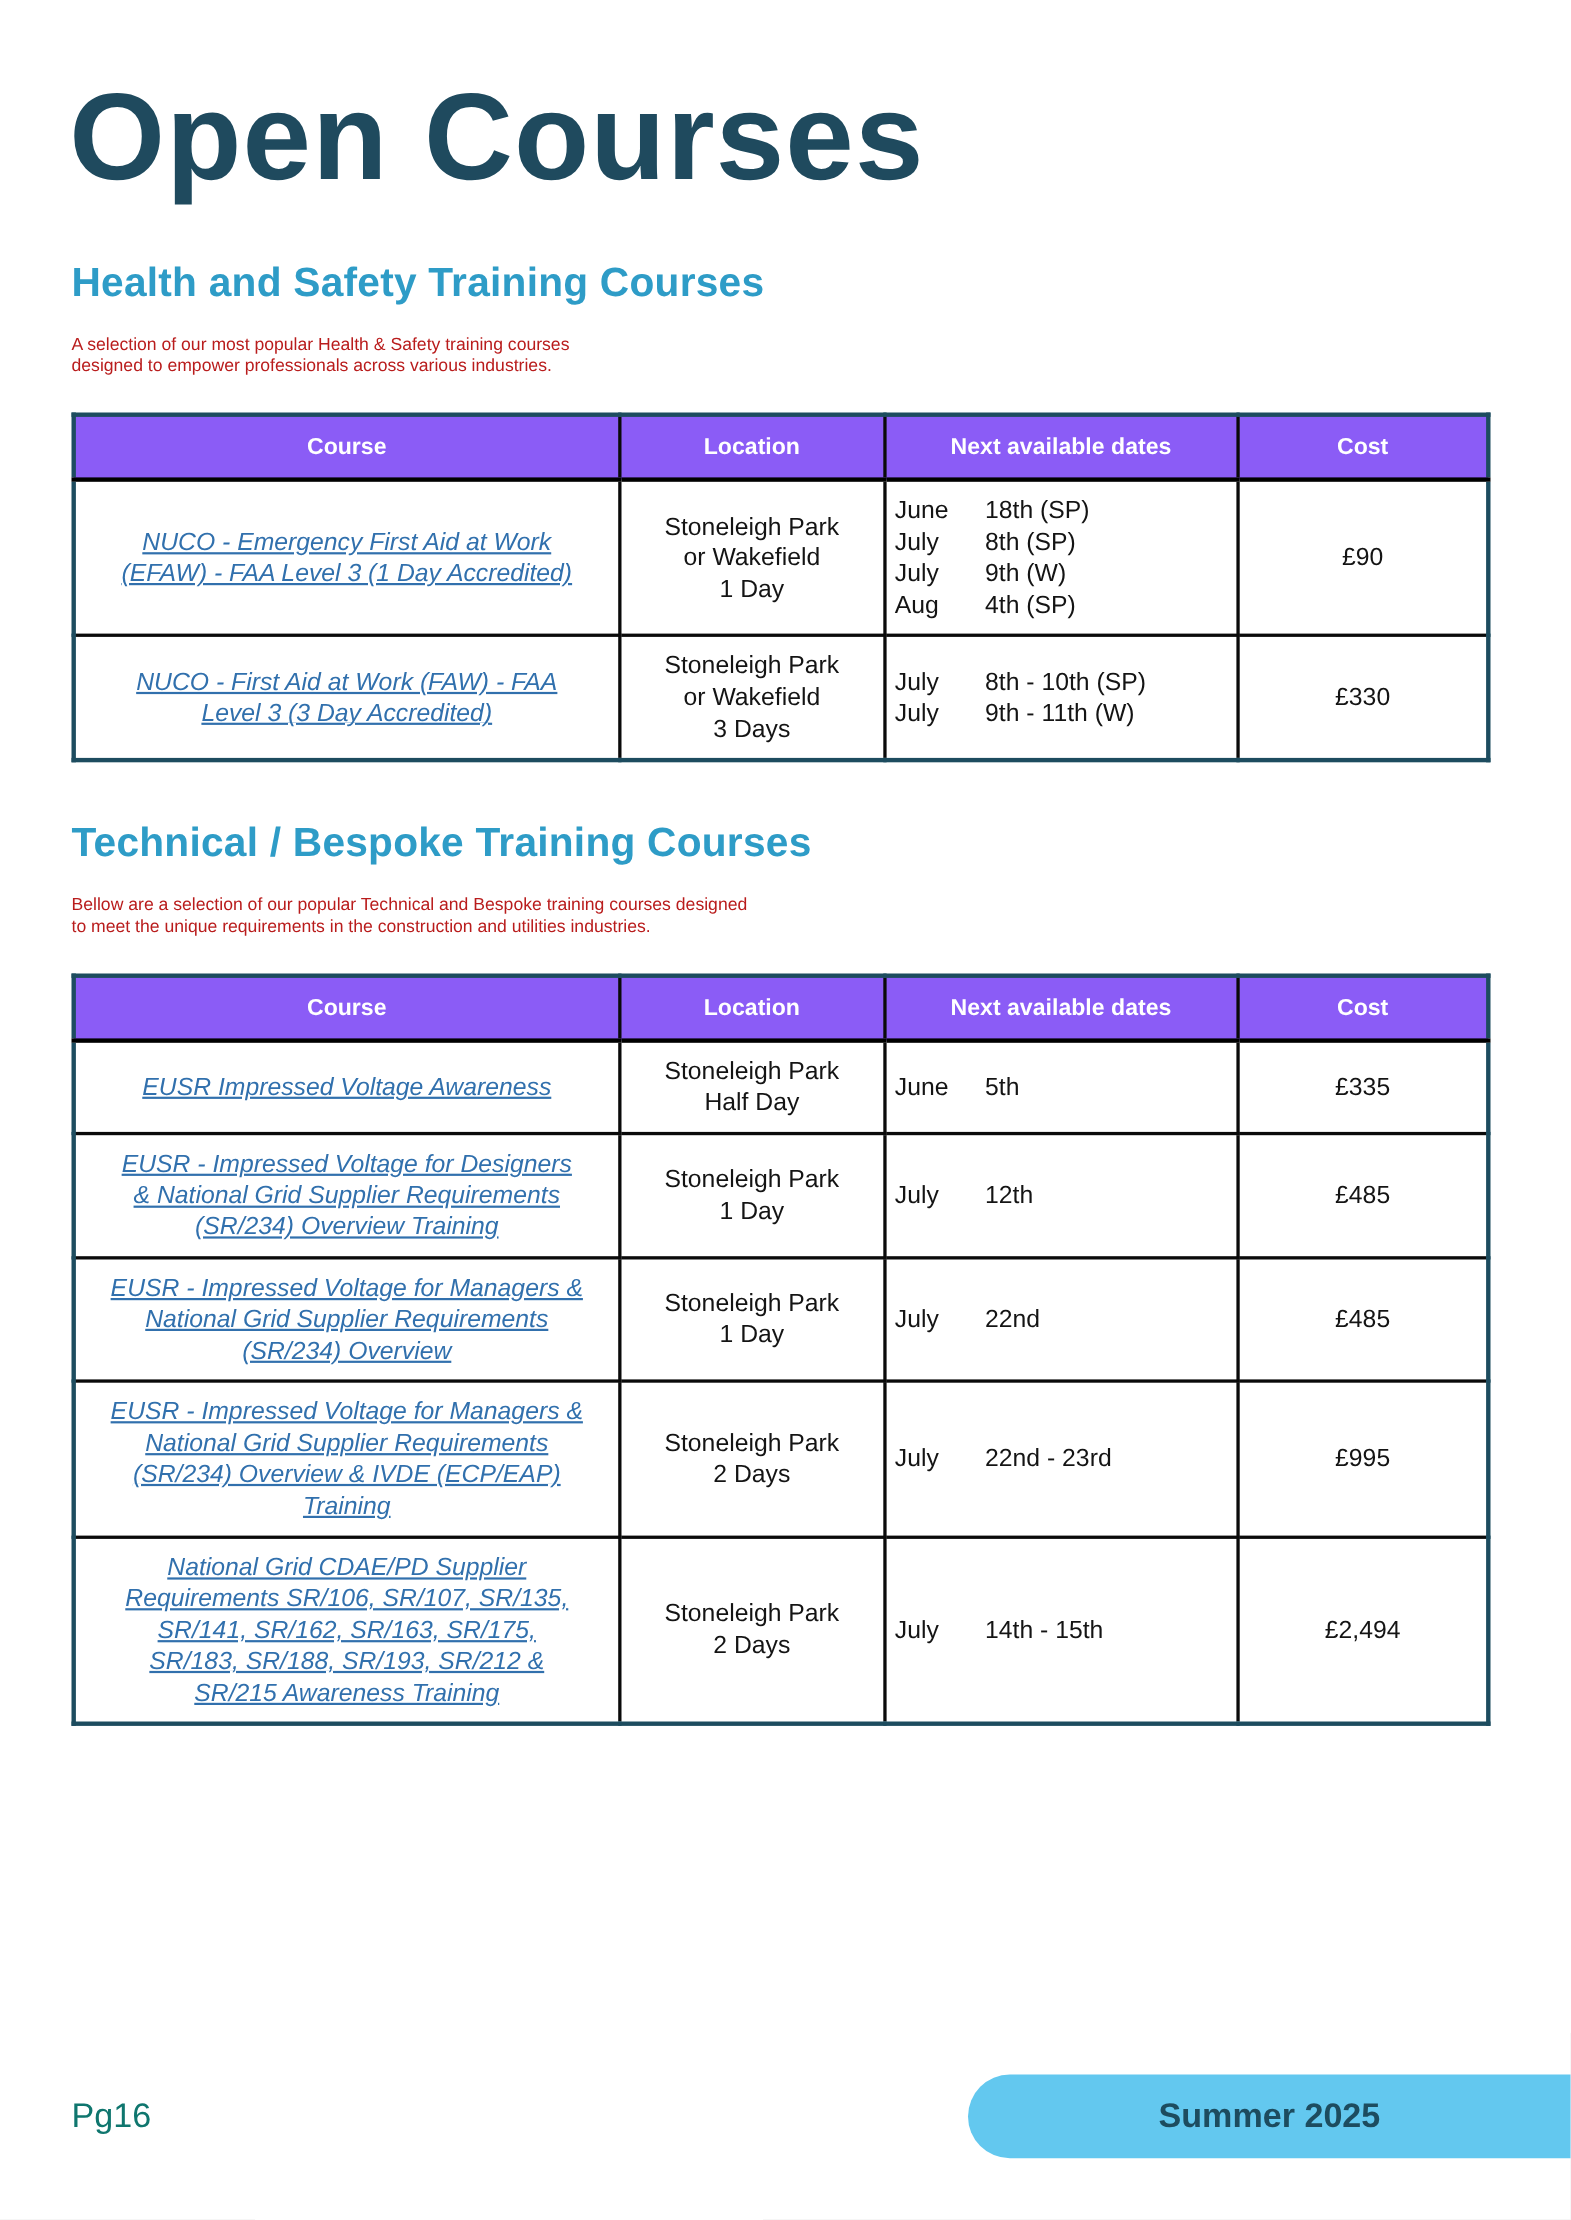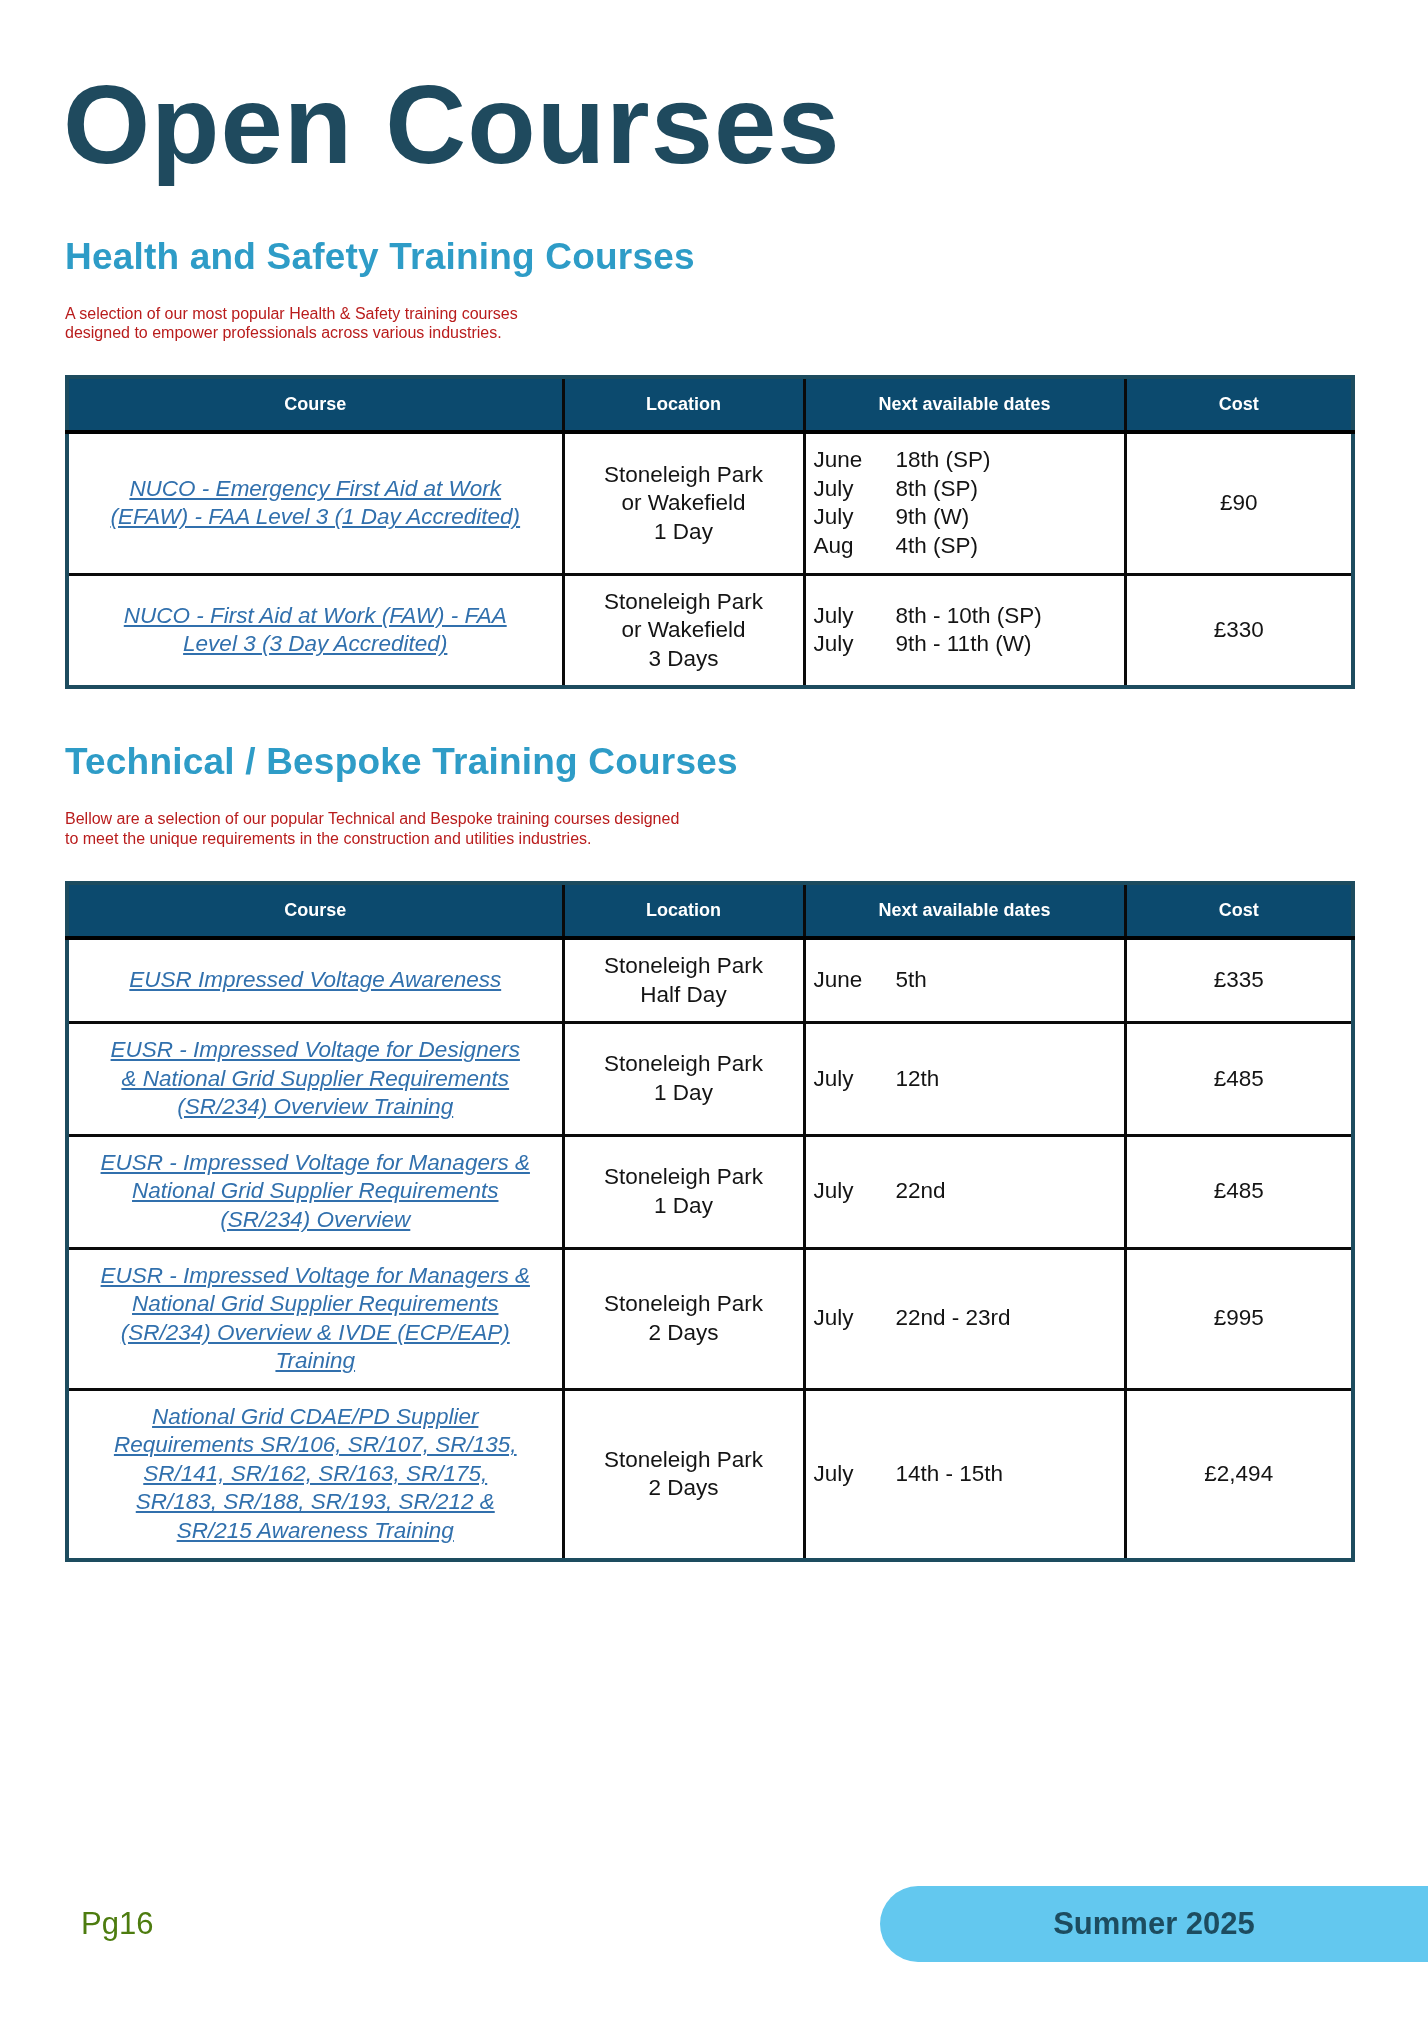"Course" table.courses th { background: #0c4a6e -> #8b5cf6; font-size: 18px -> 21px }
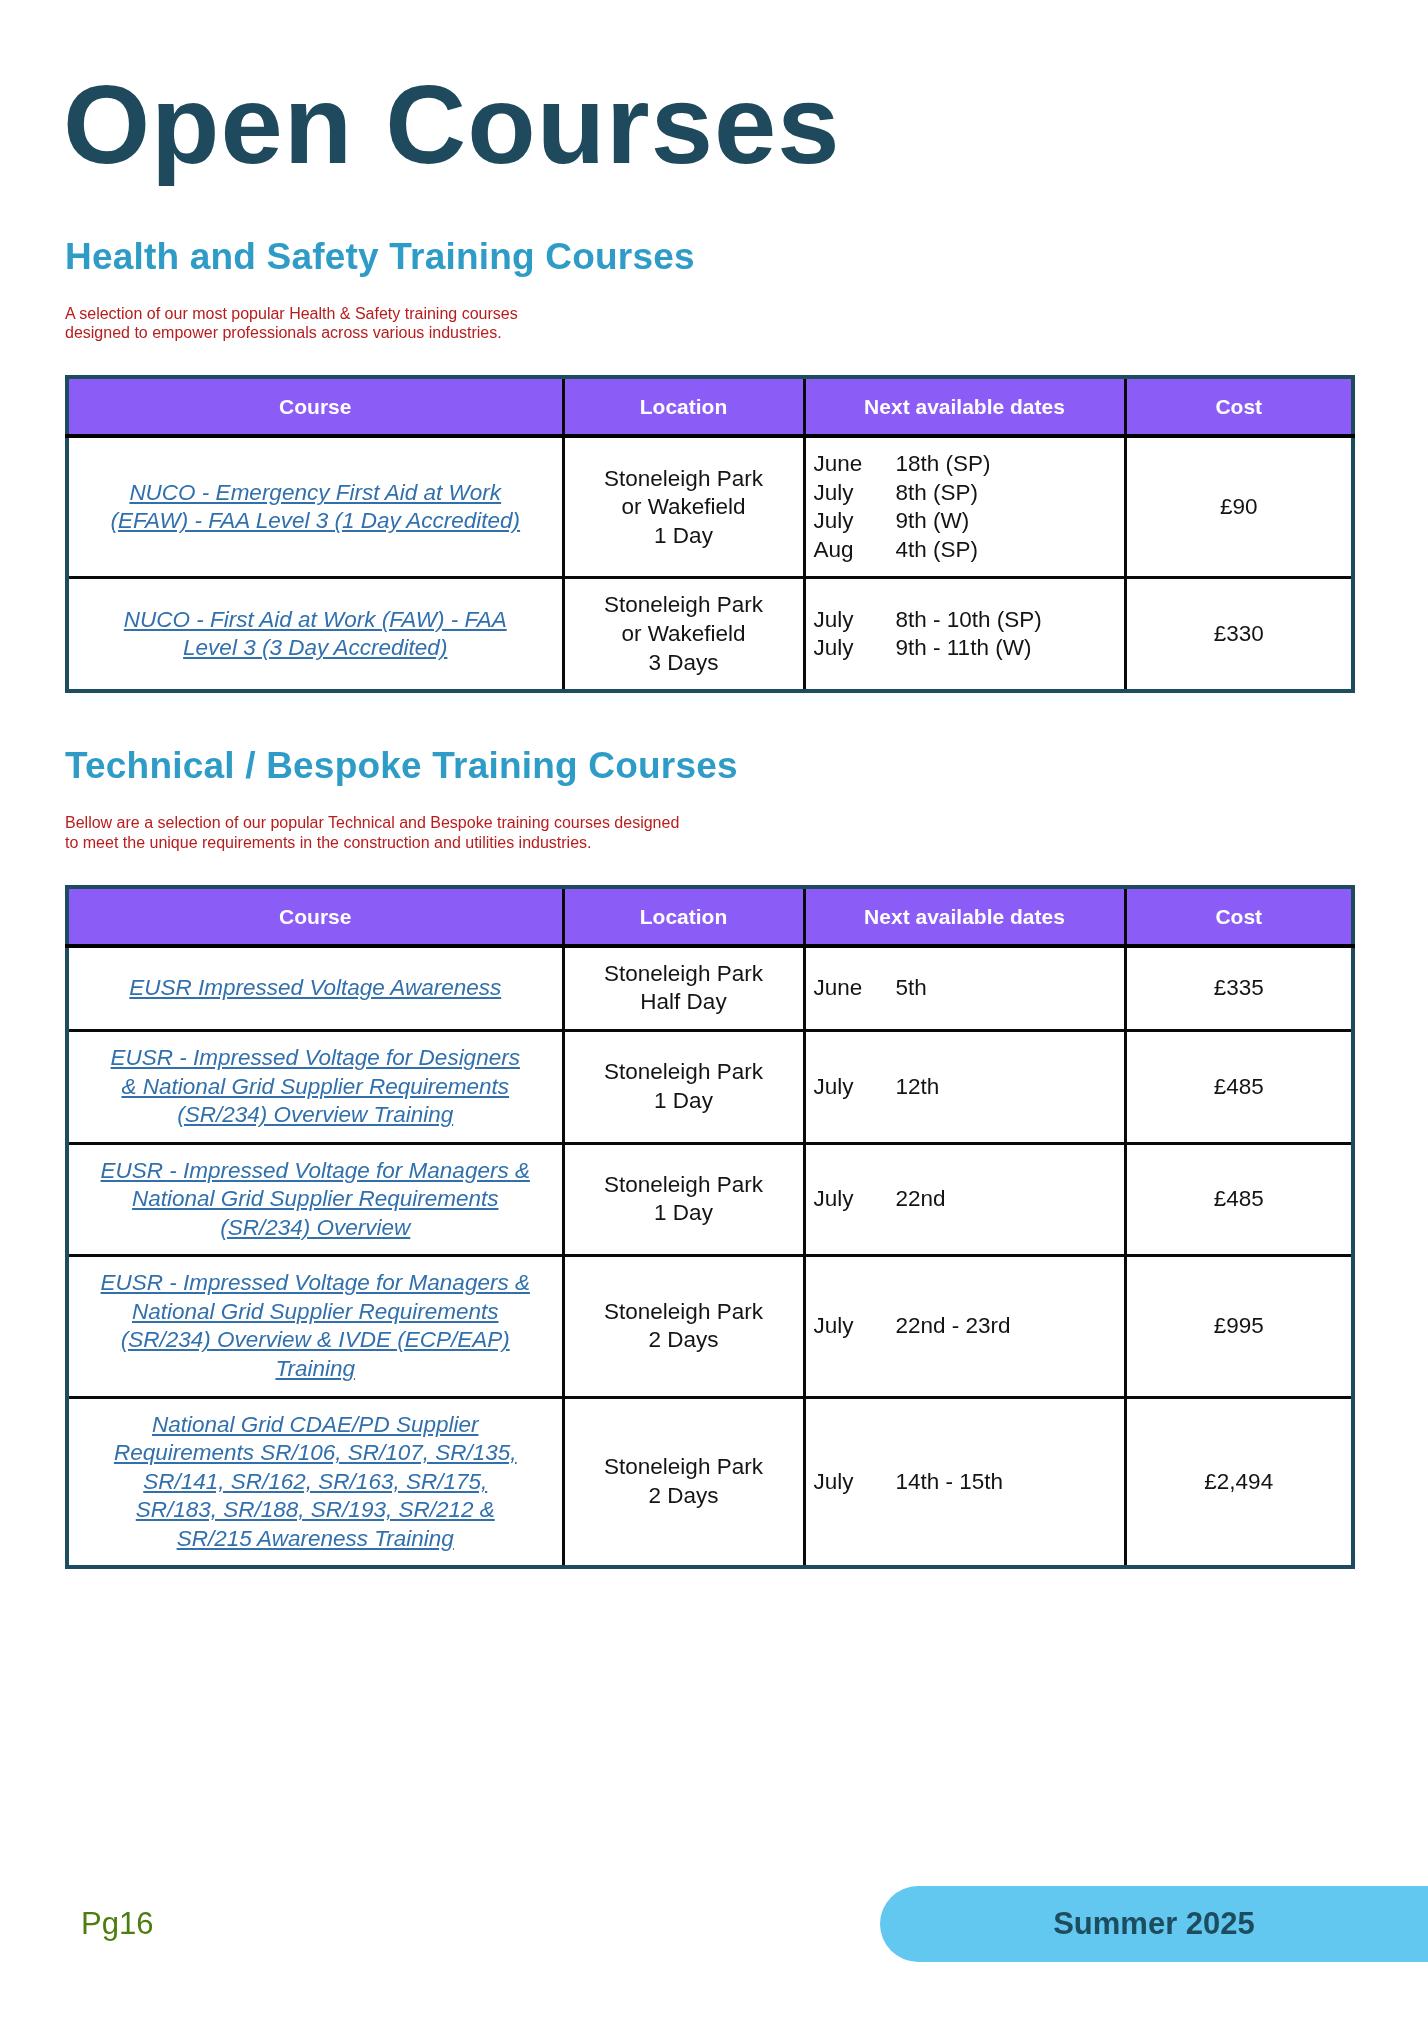"Pg16" .page-number { color: #4d7c0f -> #0f766e; margin-left: 16px -> 0 }
